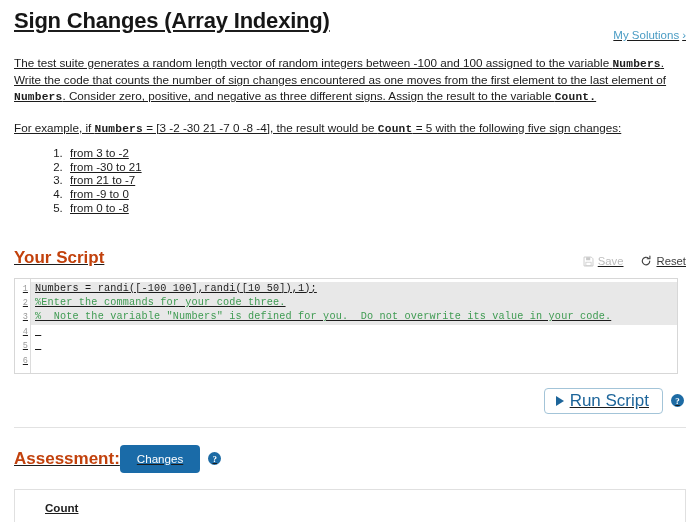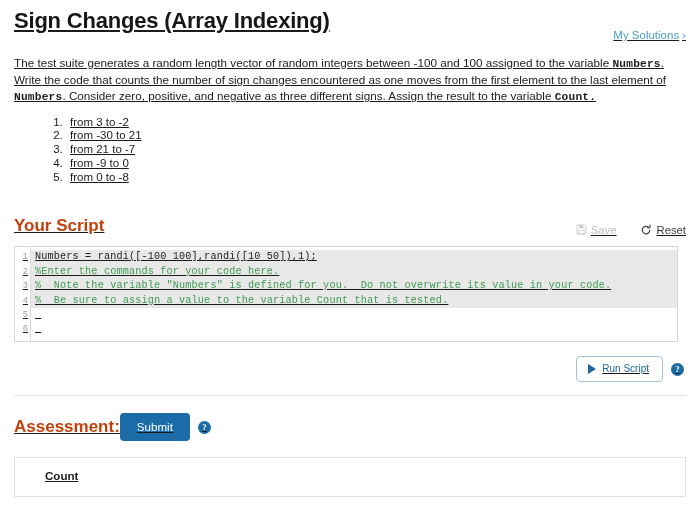"For example, if Numbers =" p.desc { html: none -> <p><span>For example, if </span><code>Numbers</code><span> = [3 -2 -30 21 -7 0 -8 -4], the result would be </span><code>Count</code><span> = 5 with the following five sign changes:</span></p> }
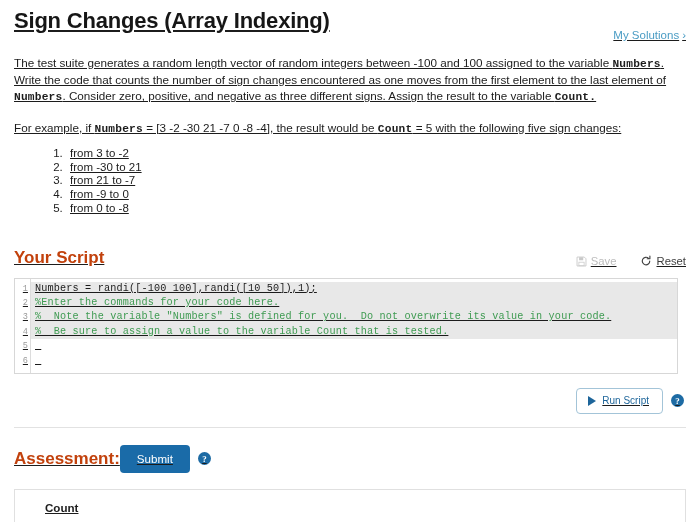"Save" .editor-tools { gap: 24px -> 17px }
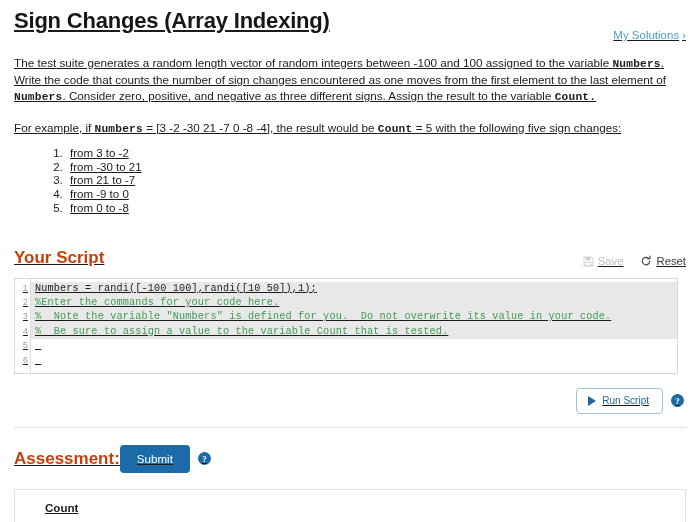"%Enter the commands for your" div.code-line { text: here -> three }
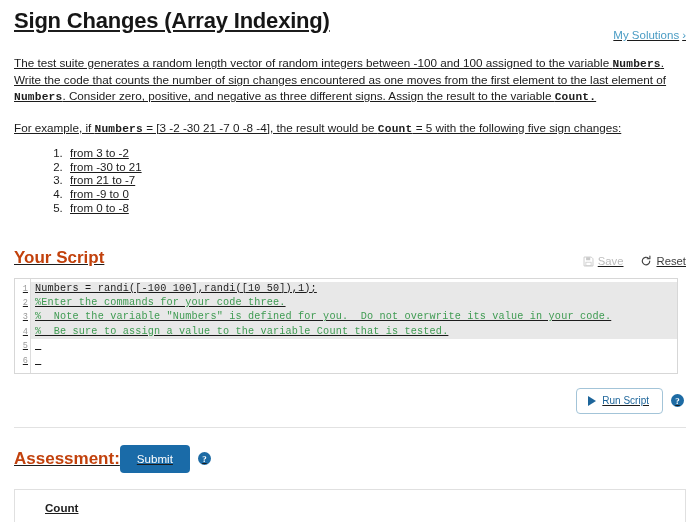"% Be sure to assign" div.code-line { html: <div>% Be sure to assign a value to the variable Count that is tested.</div> -> none }
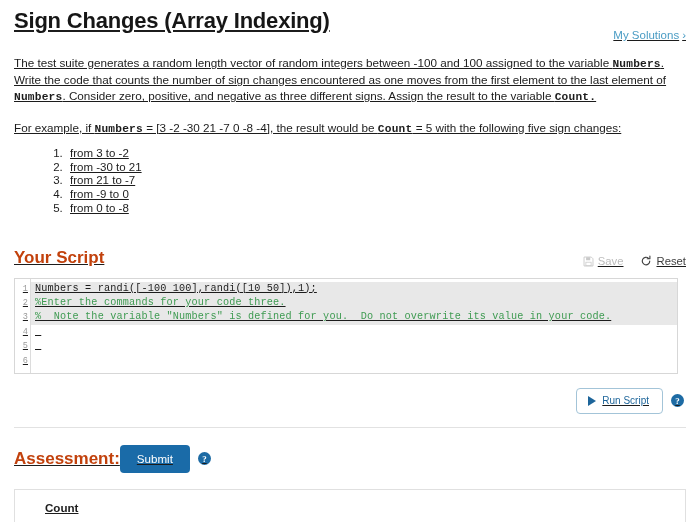"Run Script" .btn-run { font-size: 10px -> 17px }
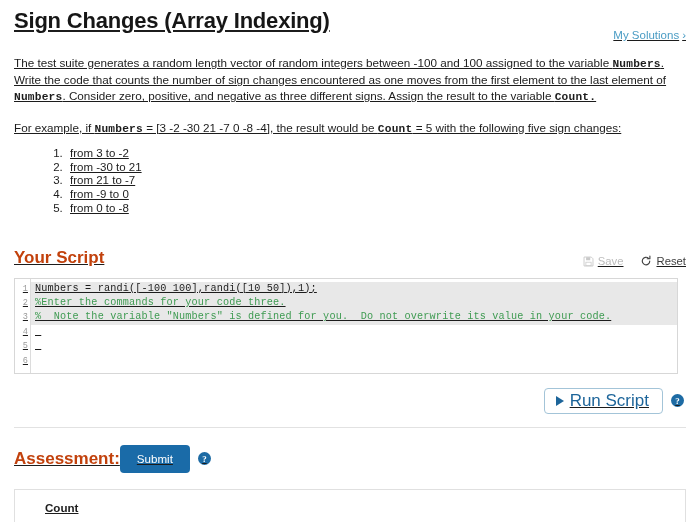"Submit" button.btn-submit { text: Submit -> Changes }
